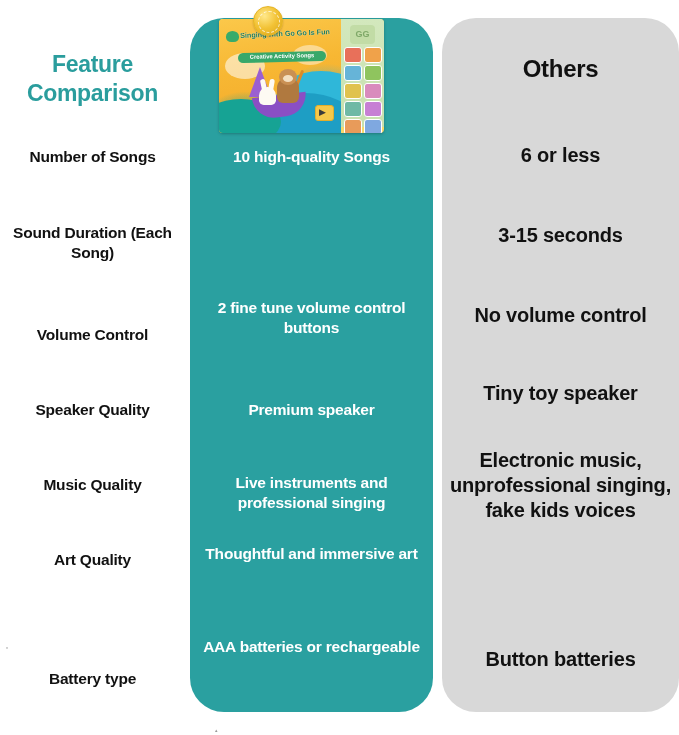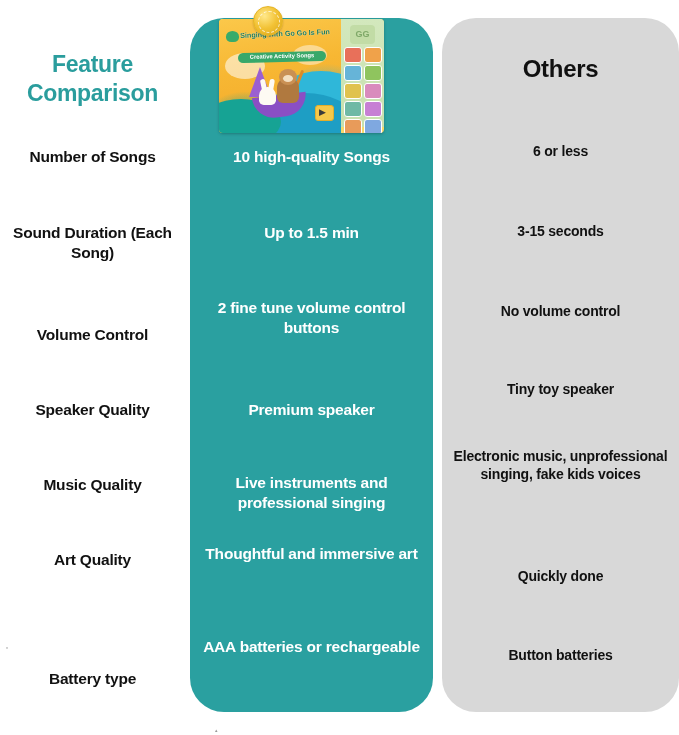"6 or less" .cell-others { font-size: 14px -> 20px }
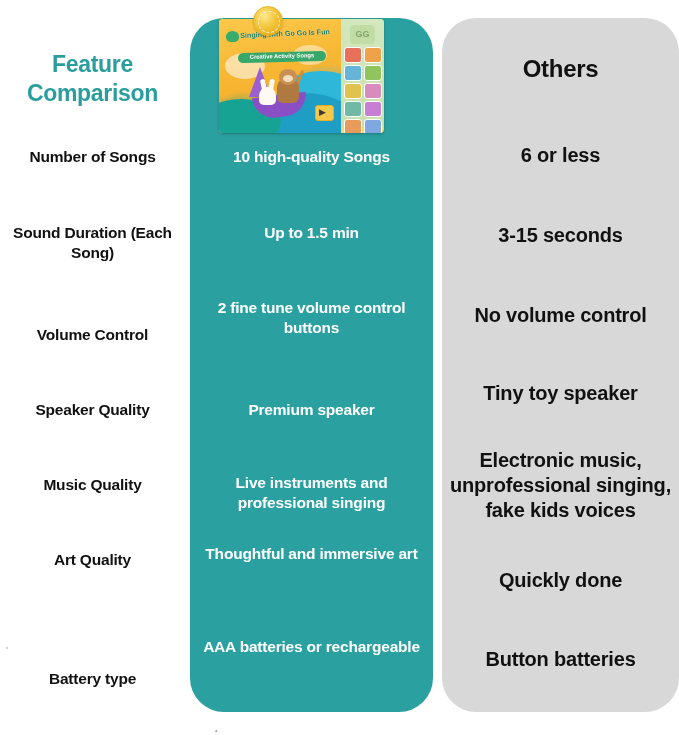"Up to 1.5 min" div.cell { html: <div>Up to 1.5 min</div> -> none }
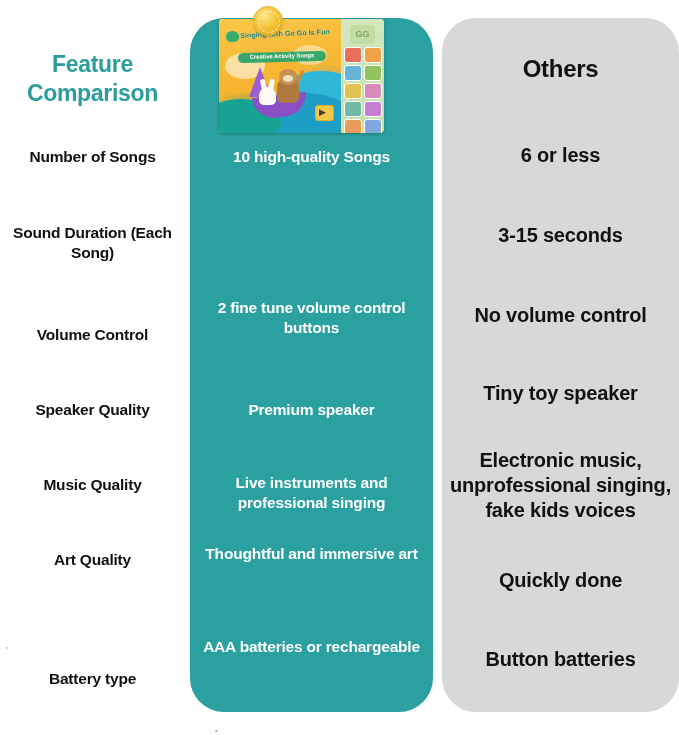"Quickly done" div.cell { html: <div>Quickly done</div> -> none }
